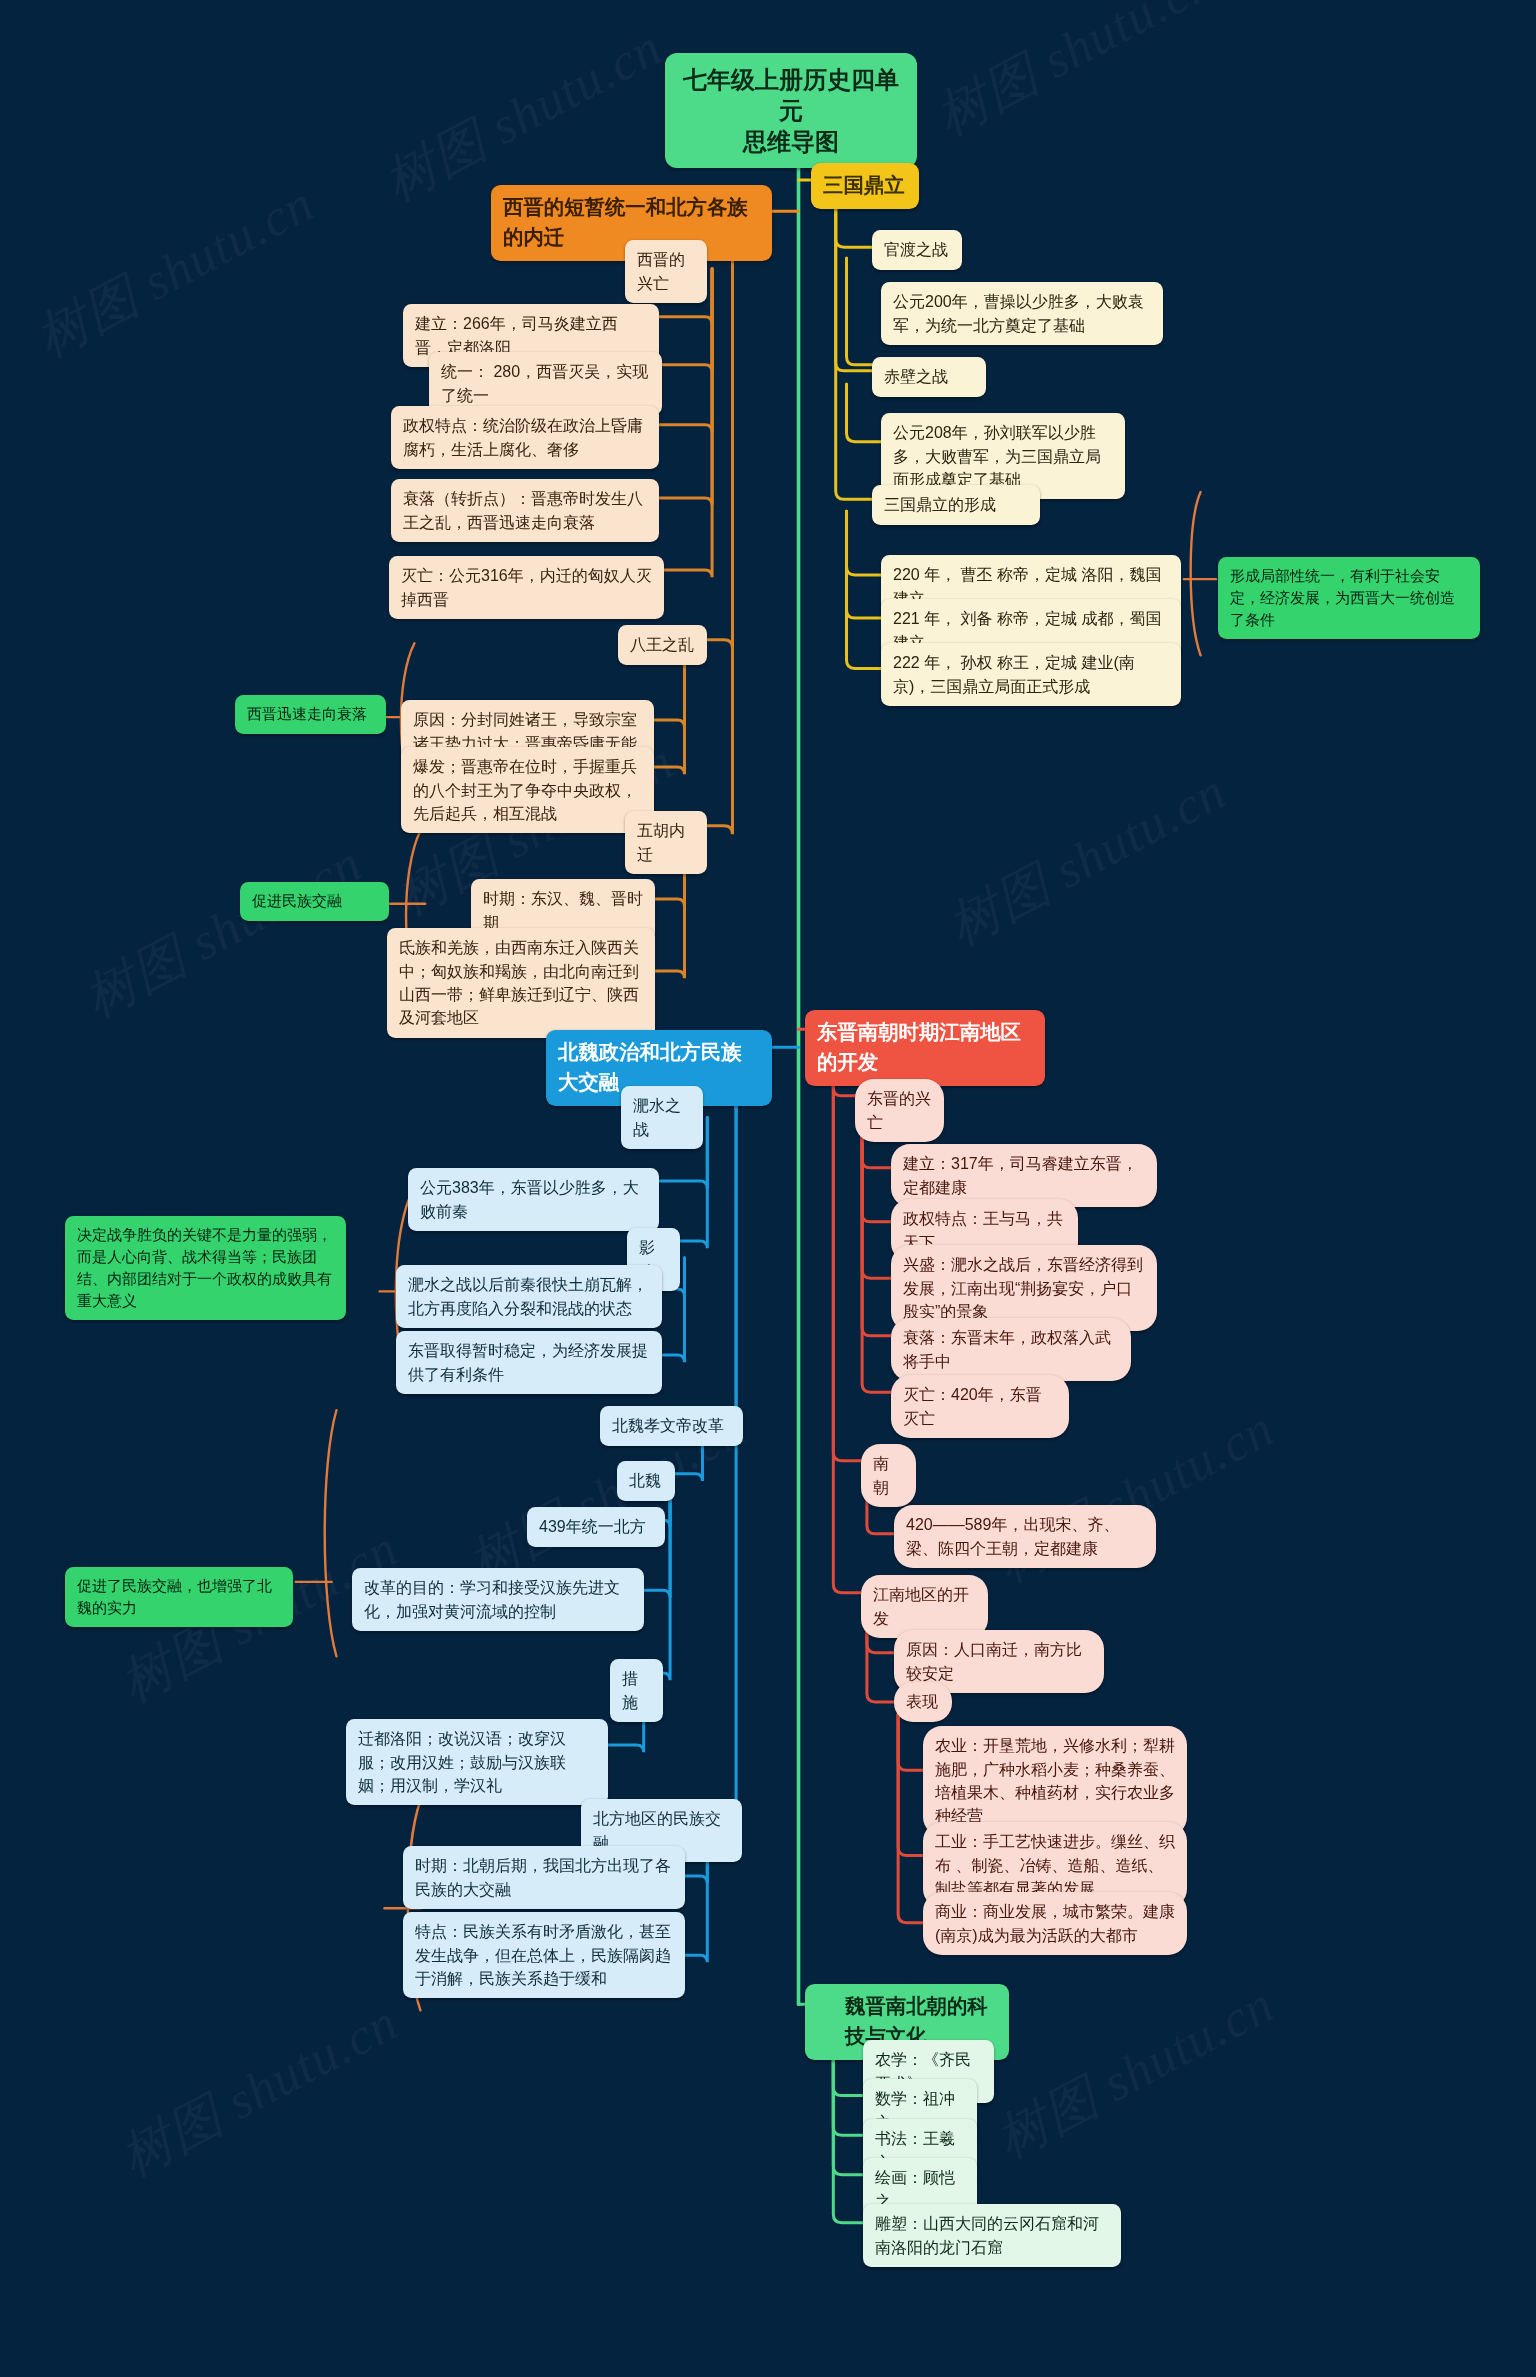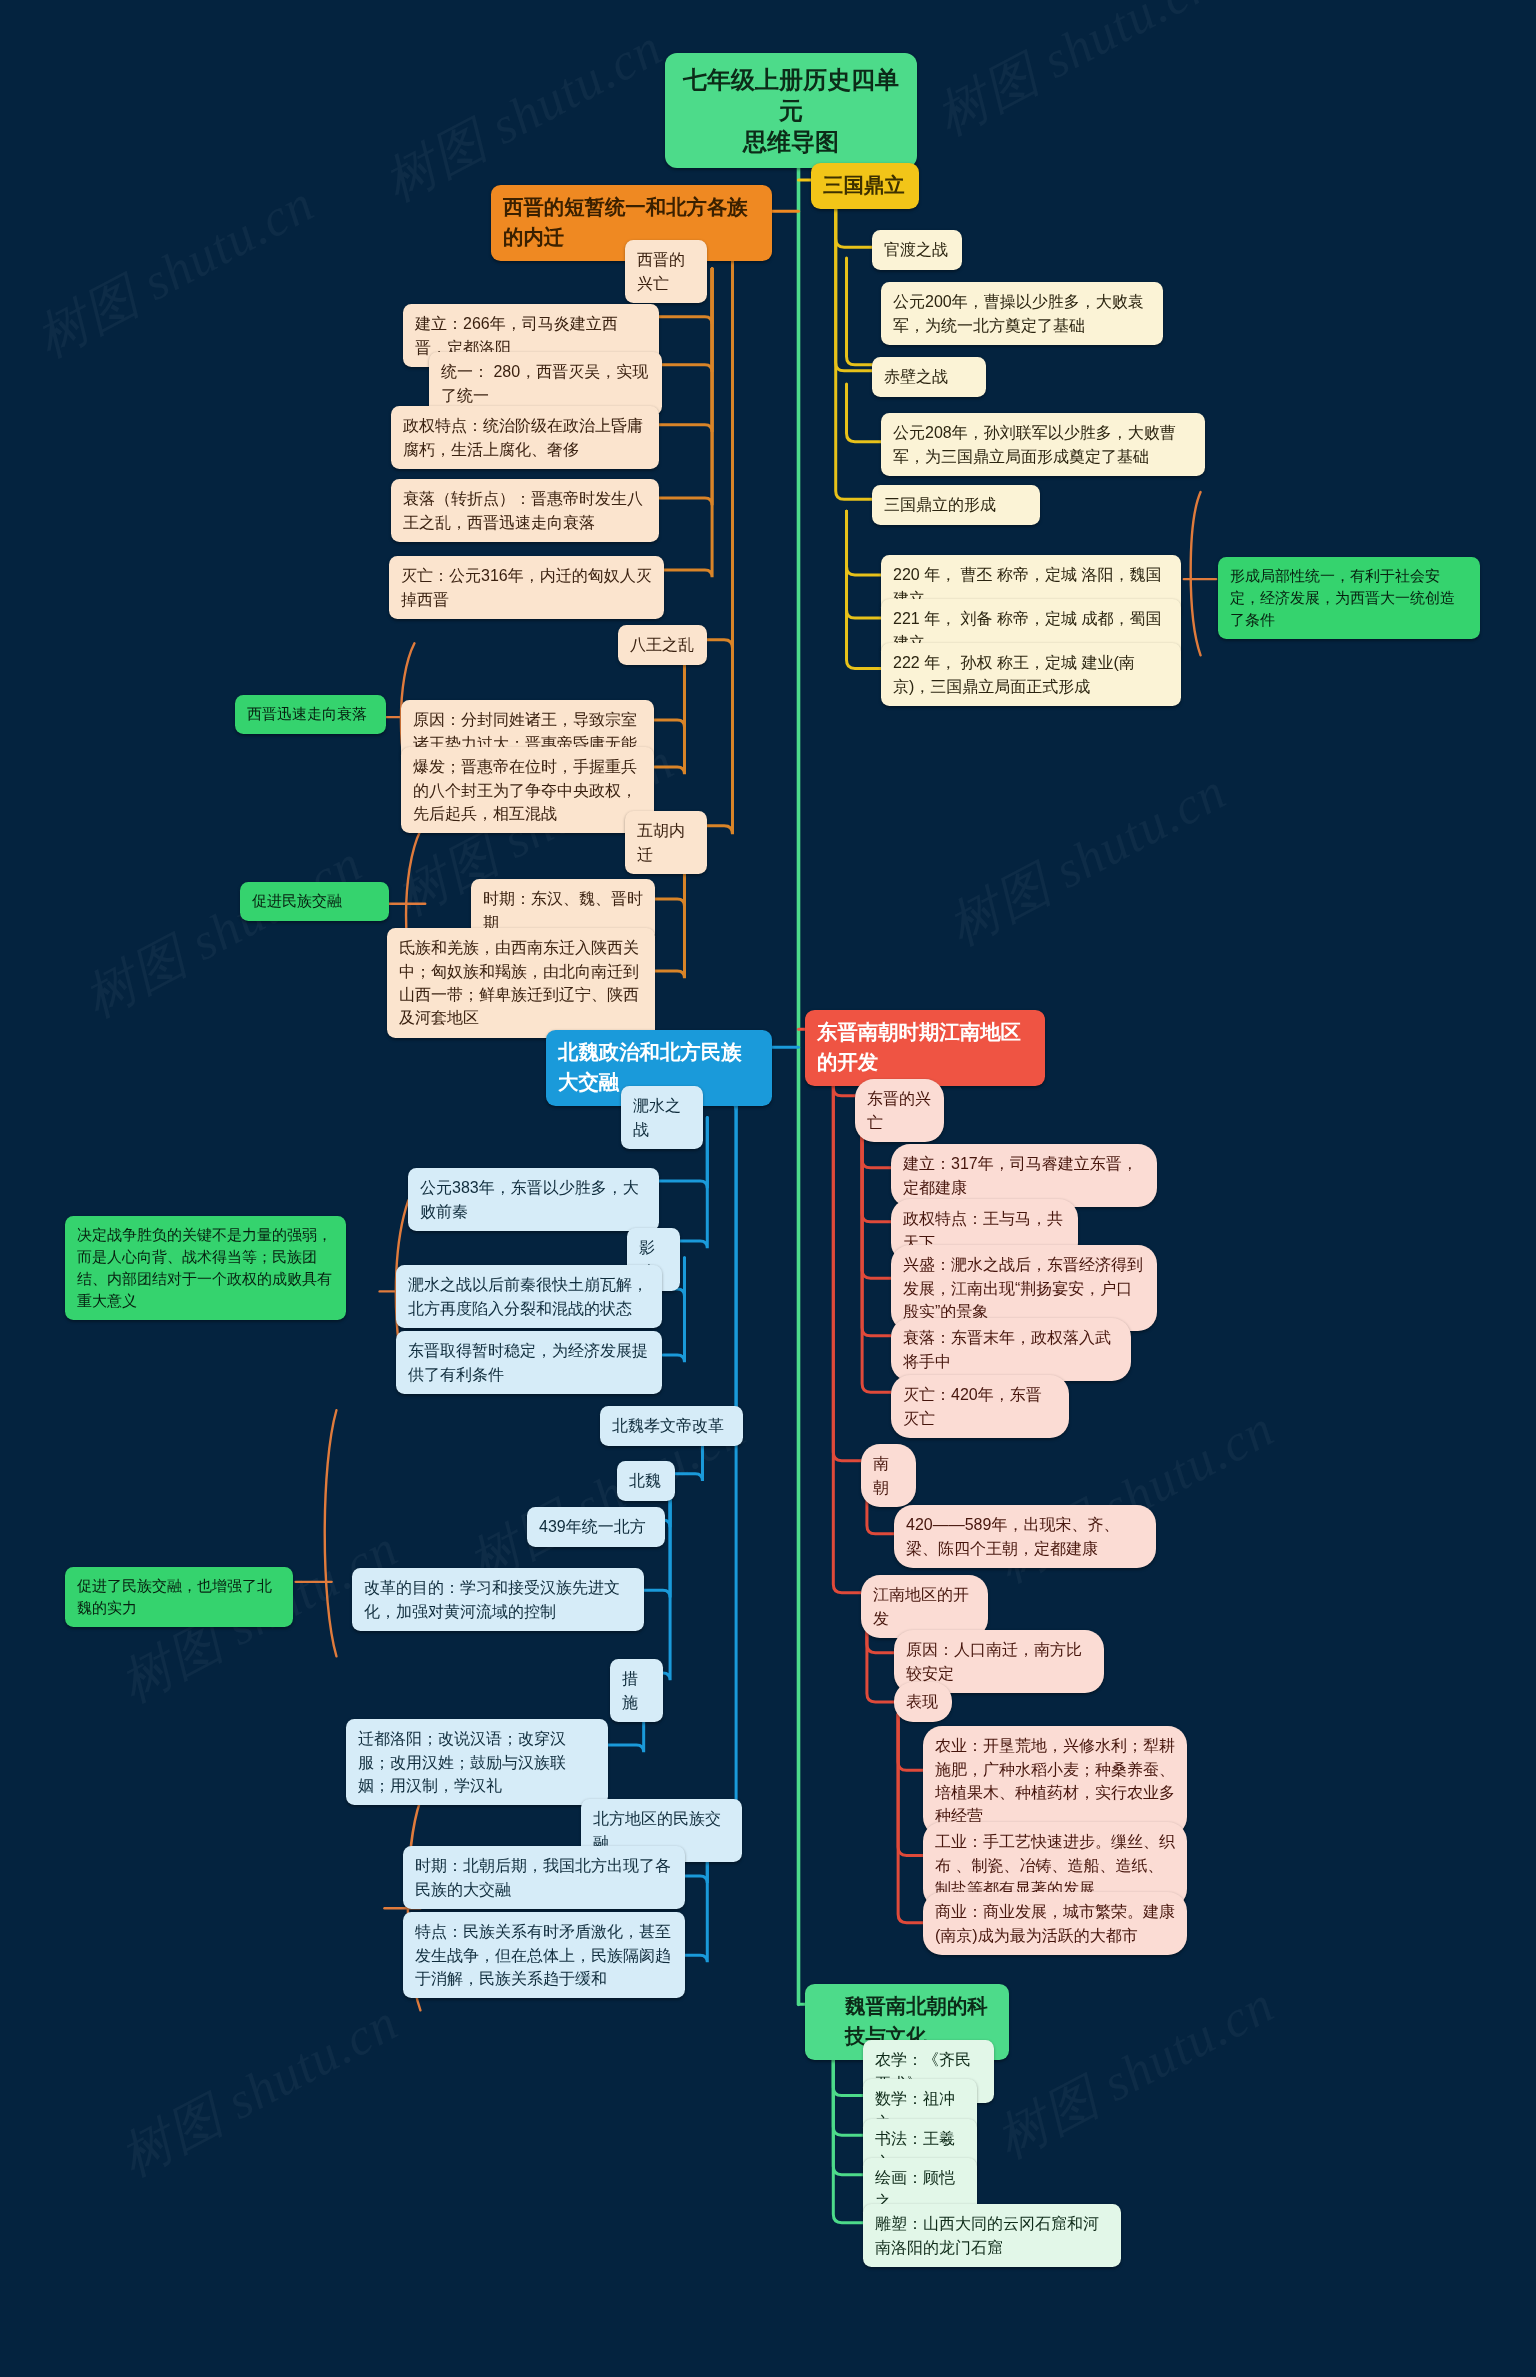"公元208年，孙刘联军以少胜多，大败曹军，为三国鼎立局面形成奠定了基础" div.node { width: 324px -> 244px }
